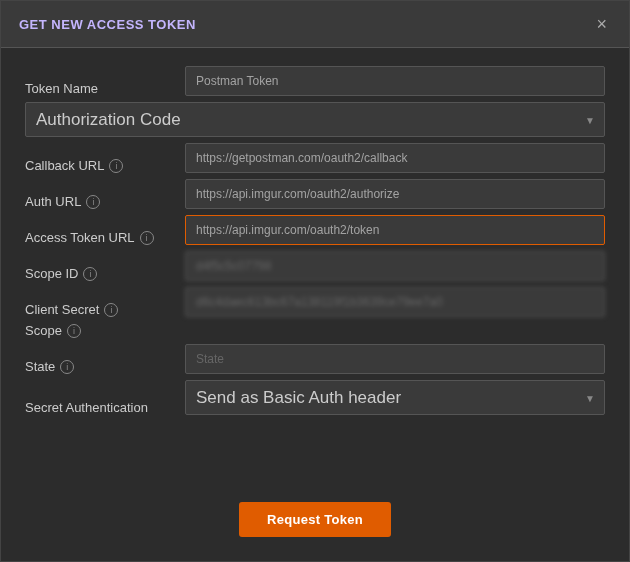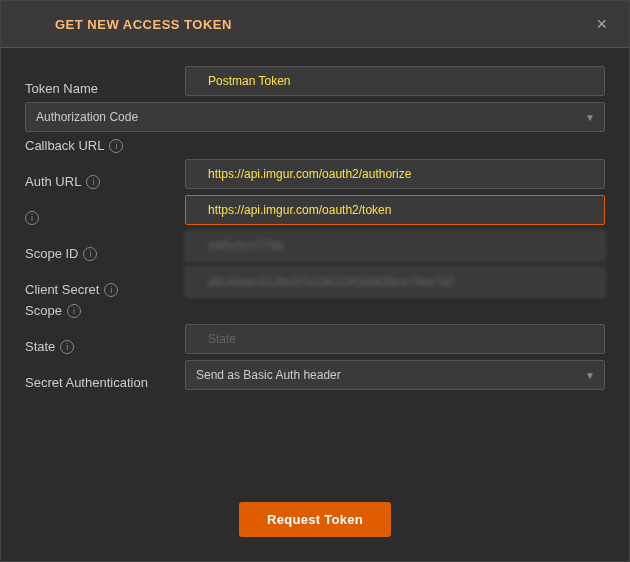"GET NEW ACCESS TOKEN" .modal-title { color: #fdba74 -> #c4b5fd; margin-left: 36px -> none }
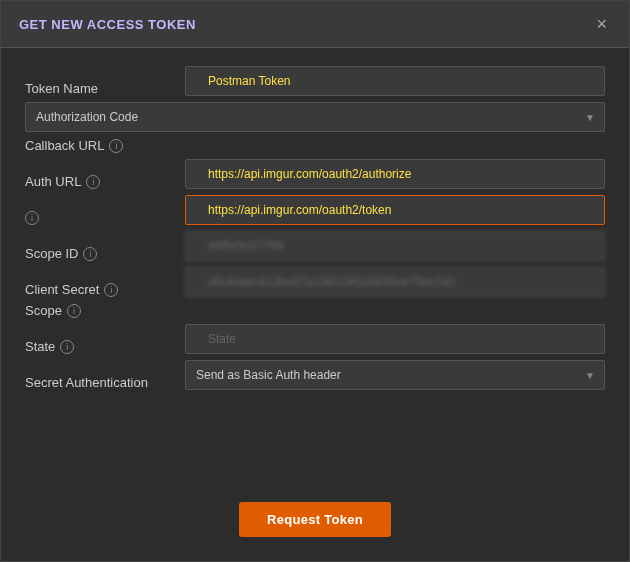"Postman Token" .form-control { color: #fde047 -> #a3a3a3; padding: 7px 22px -> 7px 10px }
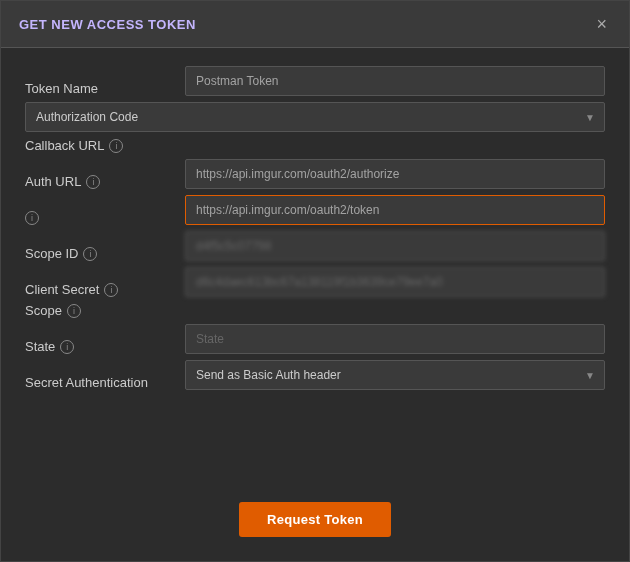"Authorization Code" .form-select { font-size: 12px -> 17px }
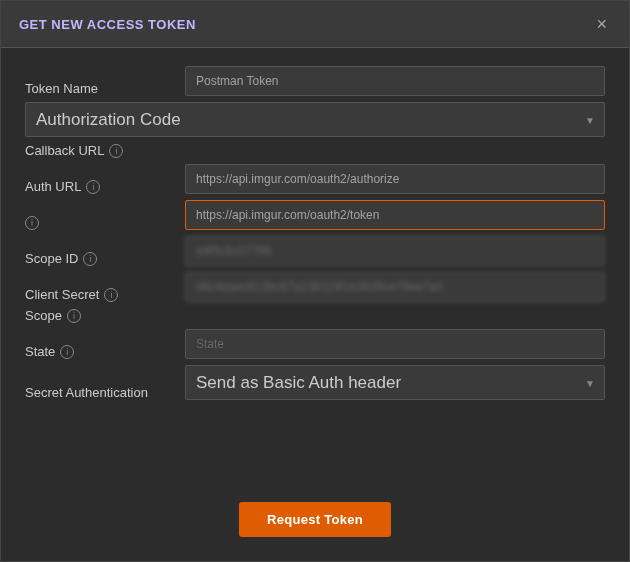"https://getpostman.com/oauth2/callback" input.form-control { html: none -> <input> }
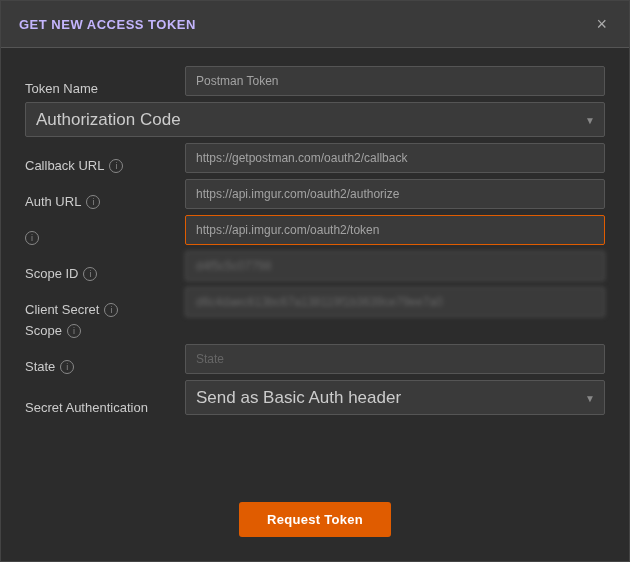"Access Token URL" span { html: none -> <span>Access Token URL</span> }
